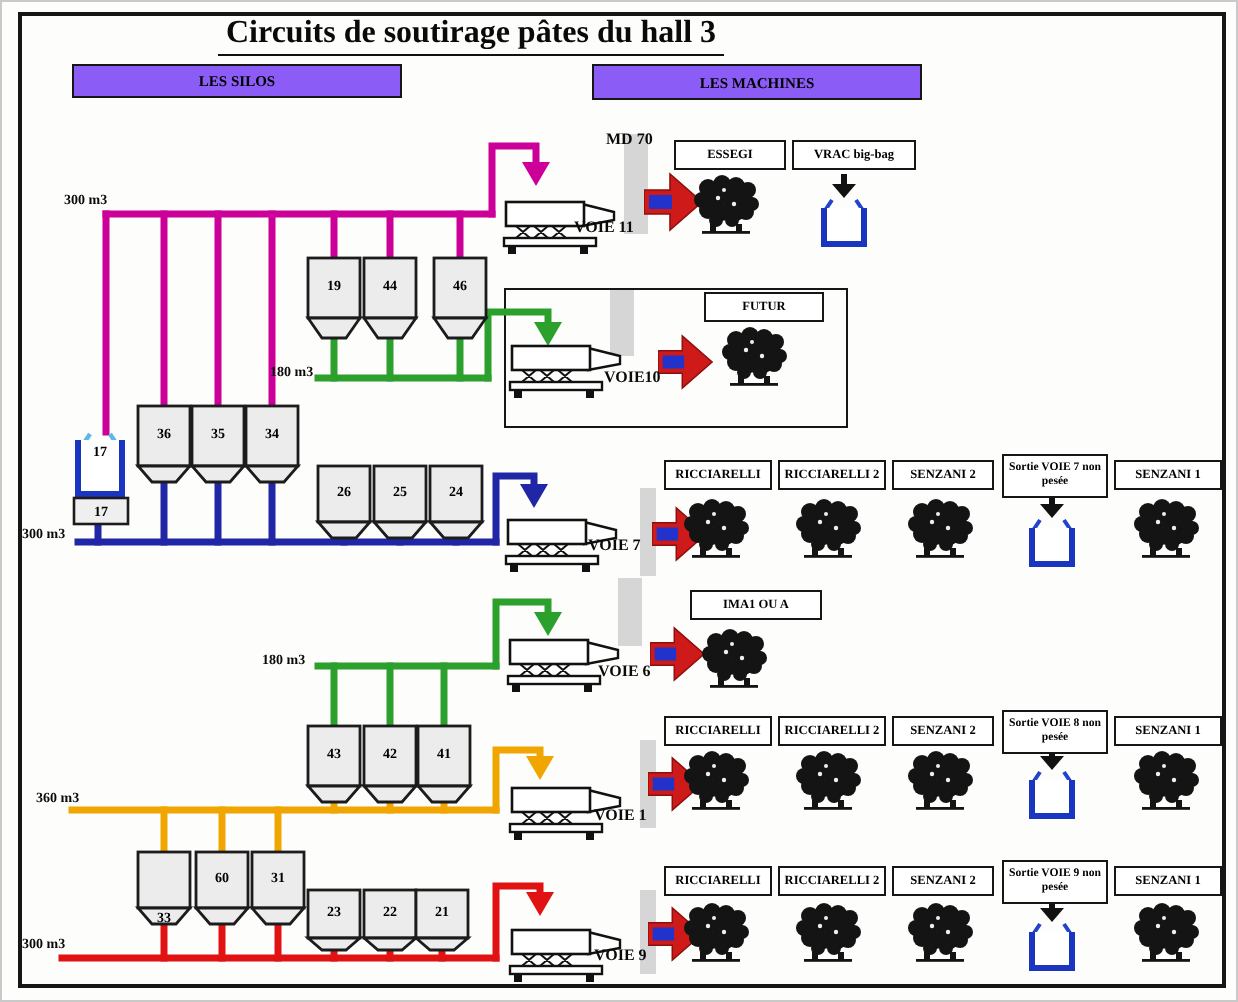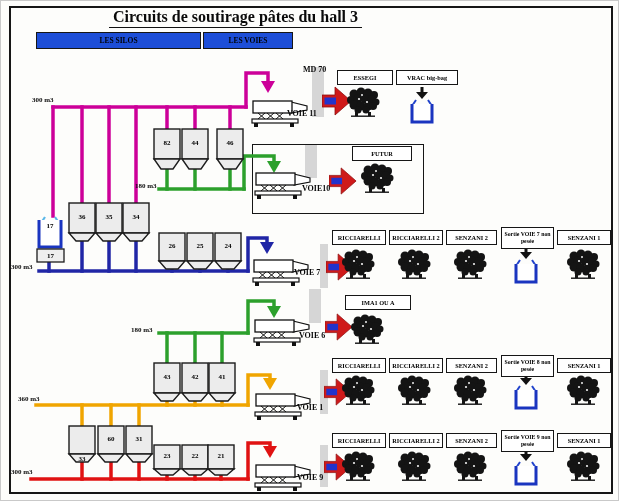"LES SILOS" .hdrbox { background: #1d4ed8 -> #8b5cf6 }
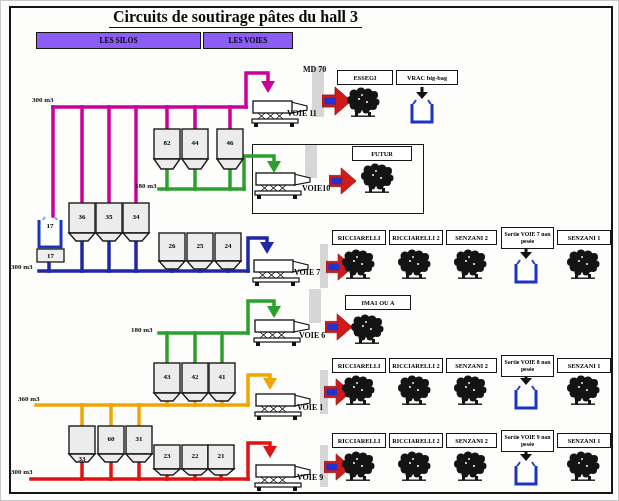"LES VOIES" div.hdrbox { html: <div>LES VOIES</div> -> none }
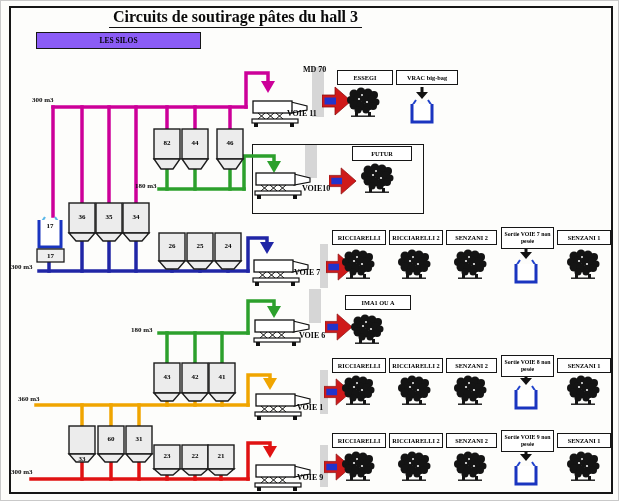"LES MACHINES" div.hdrbox { html: none -> <div>LES MACHINES</div> }
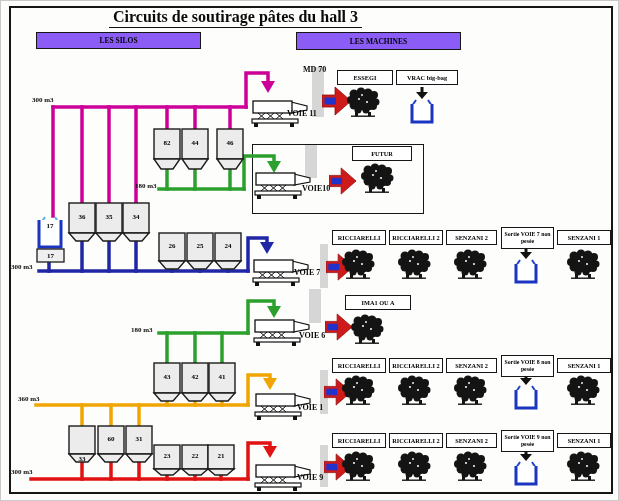"82" div.silonum { text: 82 -> 19 }
